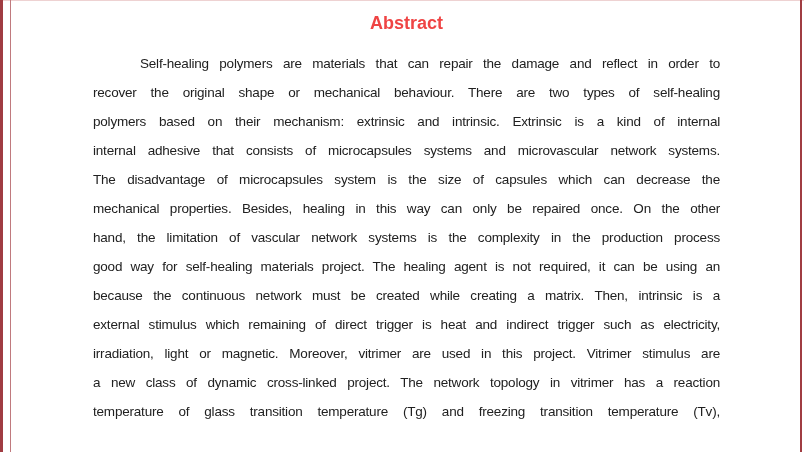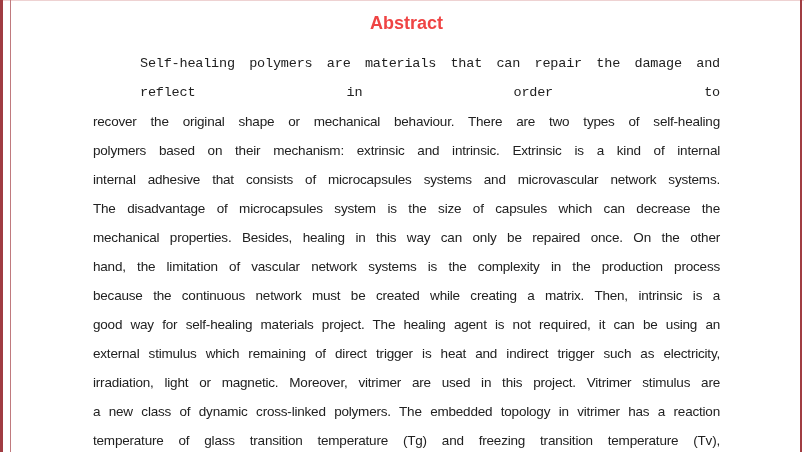"Self-healing polymers are materials that" .line.indent { font-family: Liberation Mono, monospace -> none }
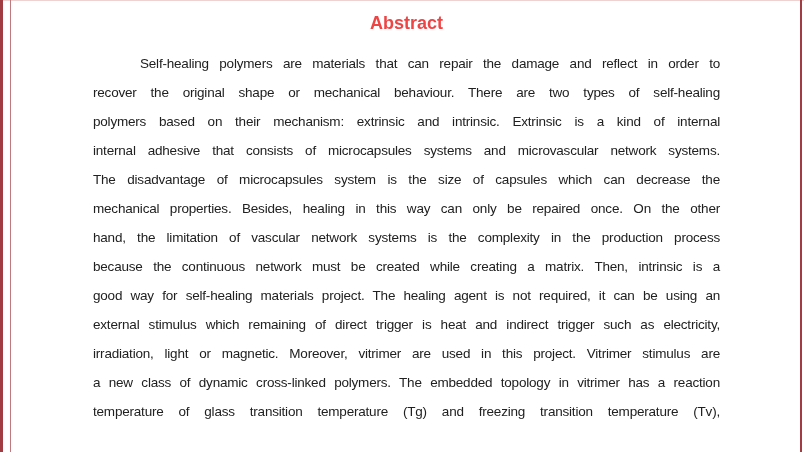"because the continuous network must" div.line { order: before "good way for self-healing materials" -> after "good way for self-healing materials" }
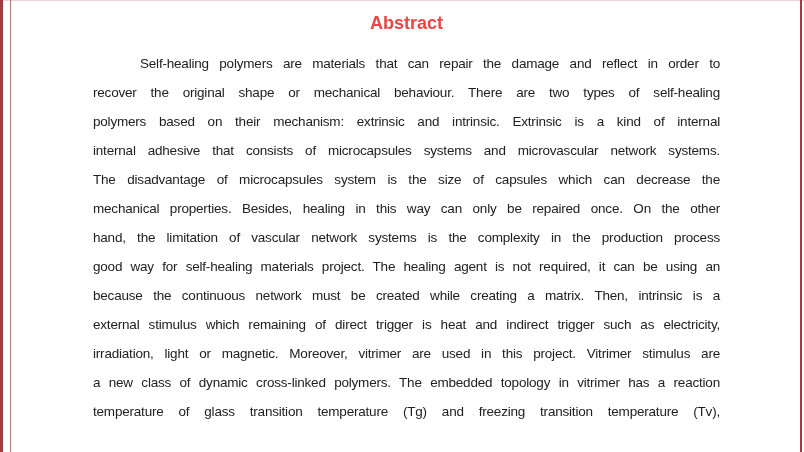"a new class of dynamic" div.line { text: polymers. The embedded -> project. The network }
